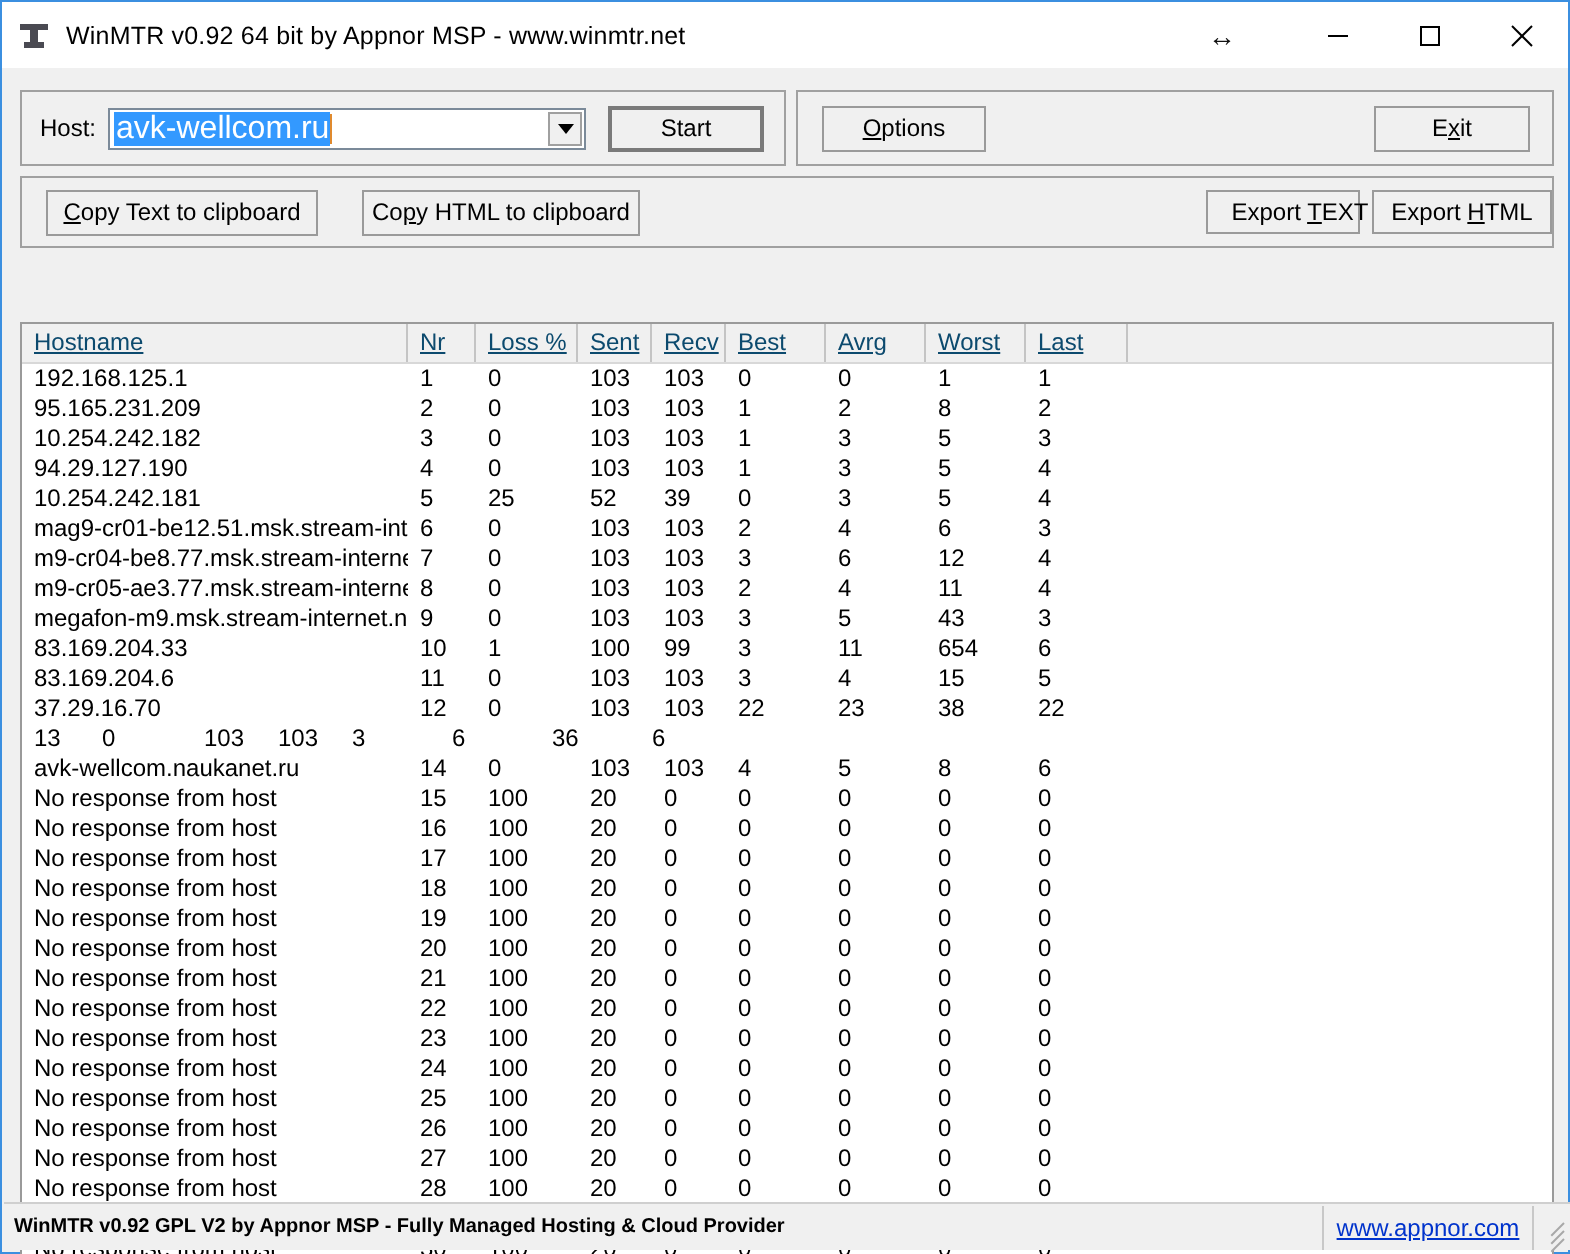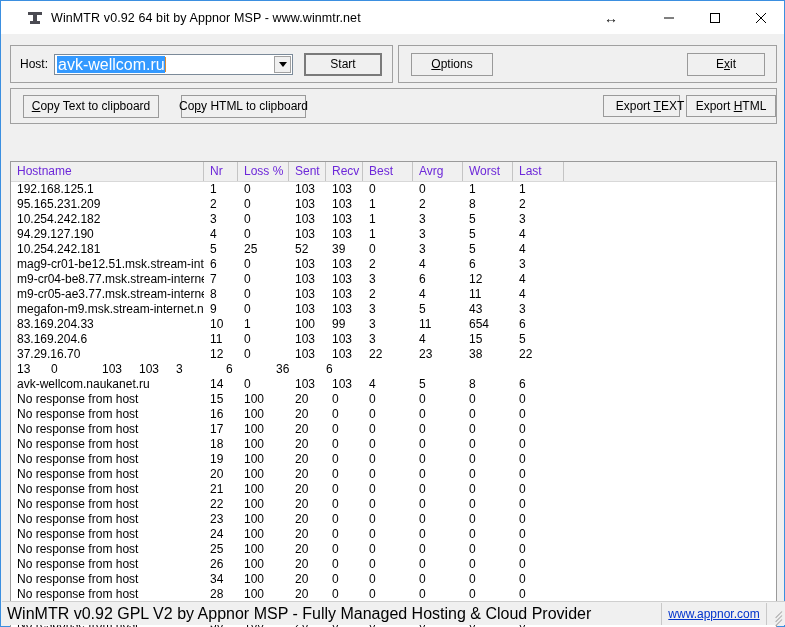"WinMTR v0.92 64 bit by" .titlebar { padding-left: 18px -> none }
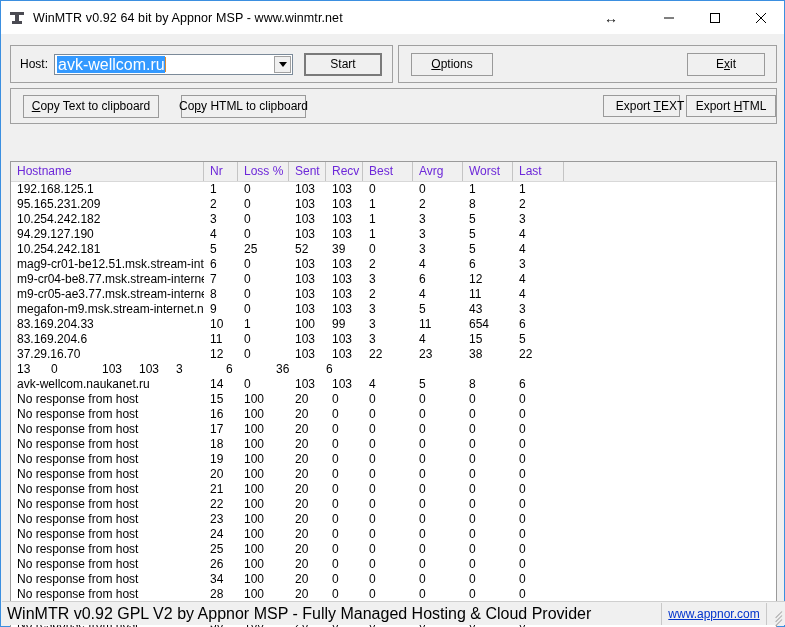"Copy HTML to clipboard" .btn-copyhtml { width: 125px -> 139px }
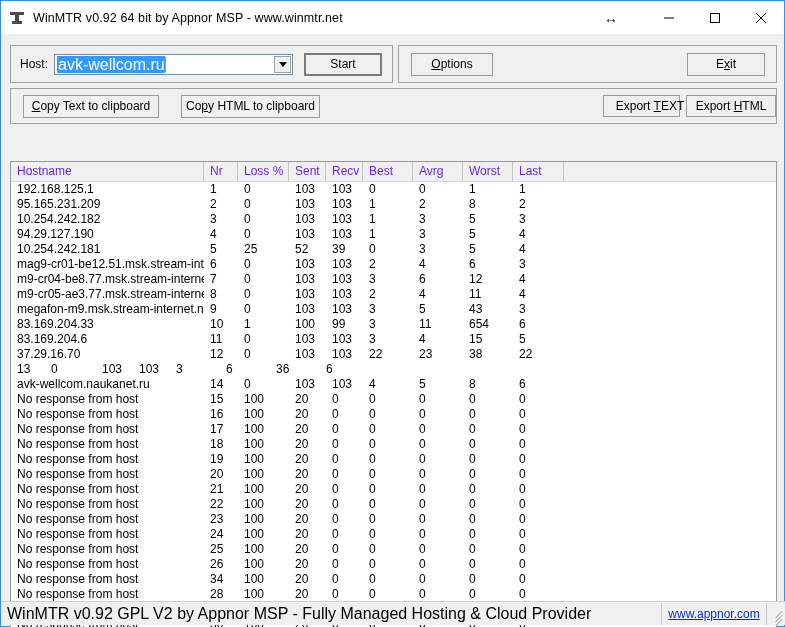"Hostname" .hcell { color: #6d28d9 -> #0c4a6e; text-decoration: none -> underline }
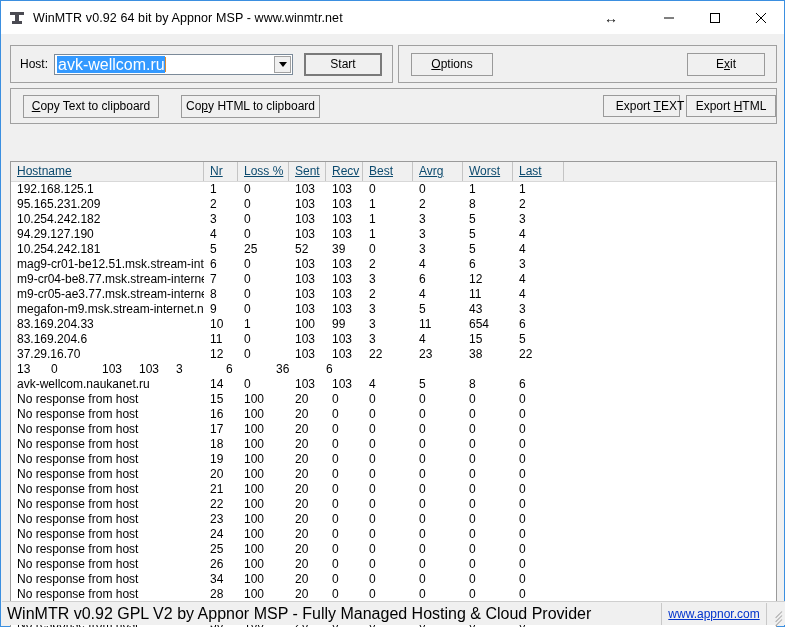"34" div.cell { text: 34 -> 27 }
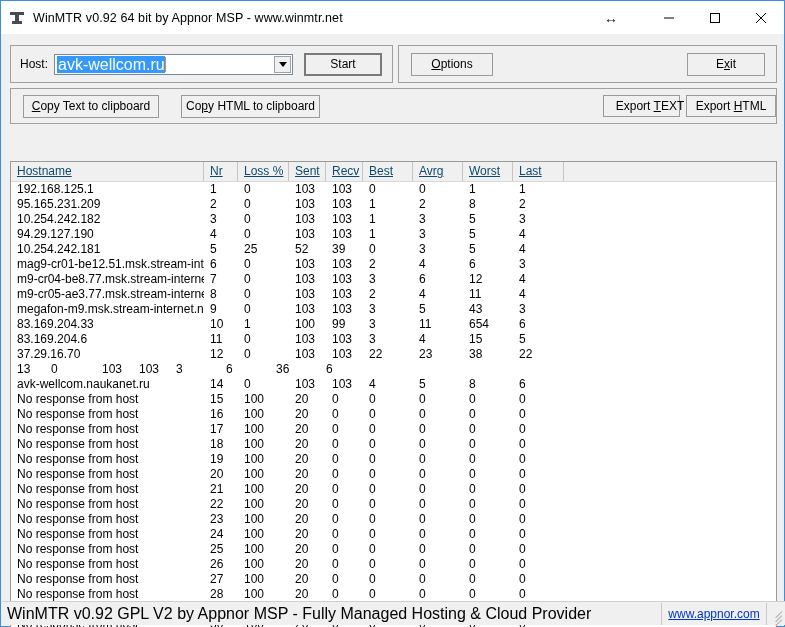"WinMTR v0.92 GPL V2 by" .status-main { font-size: 16px -> 10px; font-weight: none -> bold }
